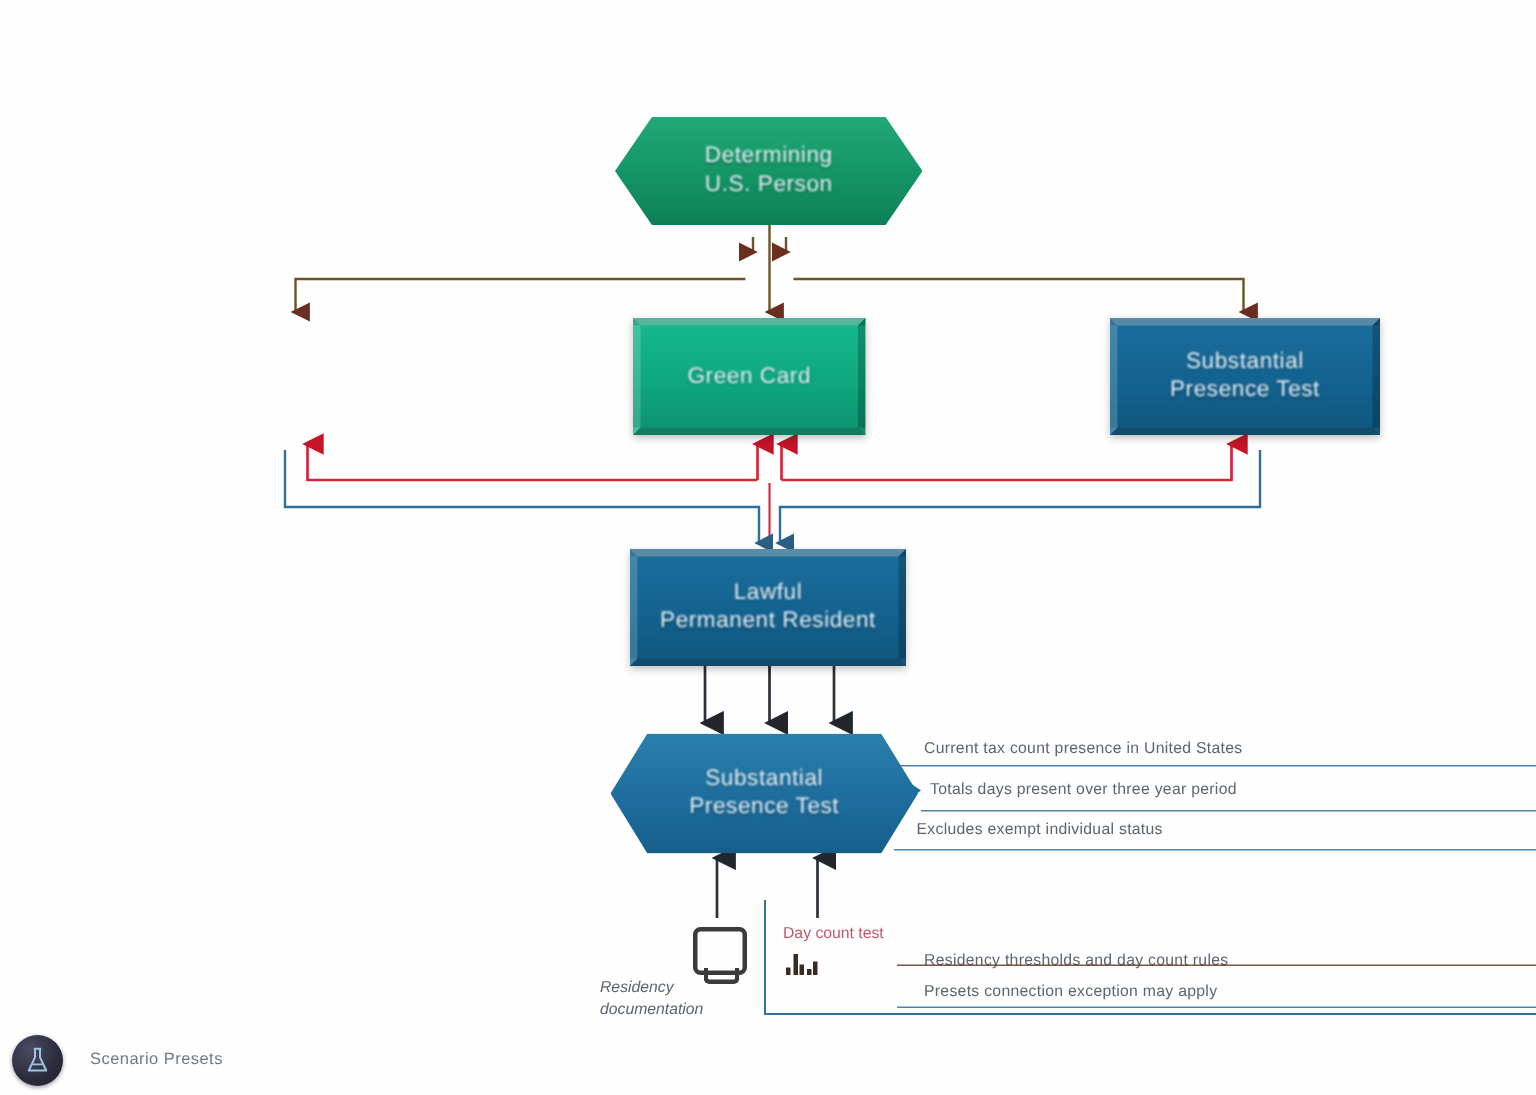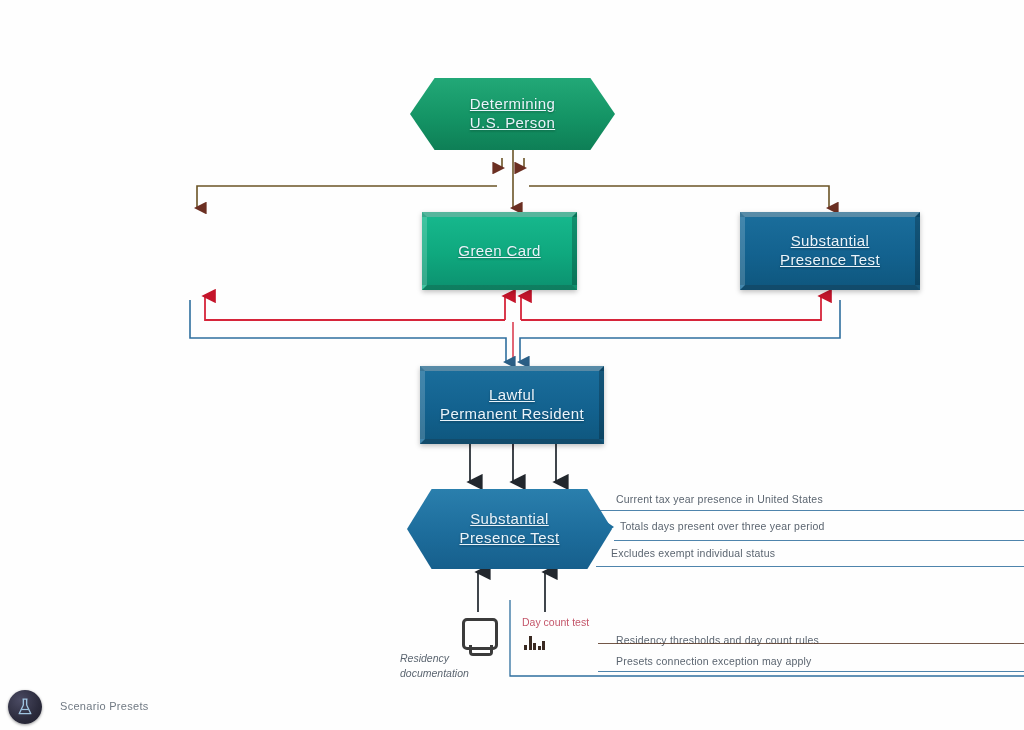"Determining" .node { text-decoration: underline -> none }
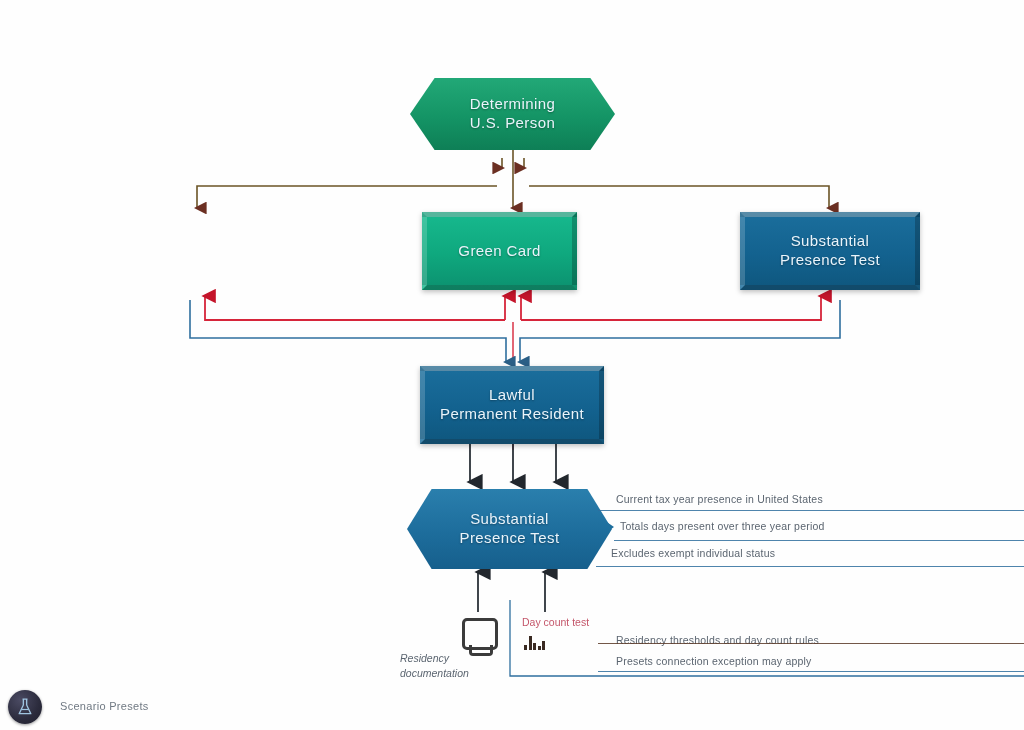"Current tax year presence in" div.ann { text: year -> count }
